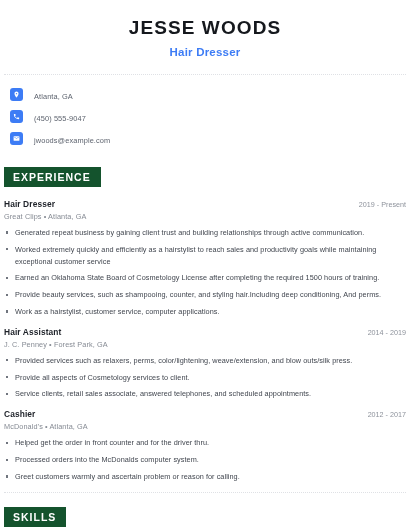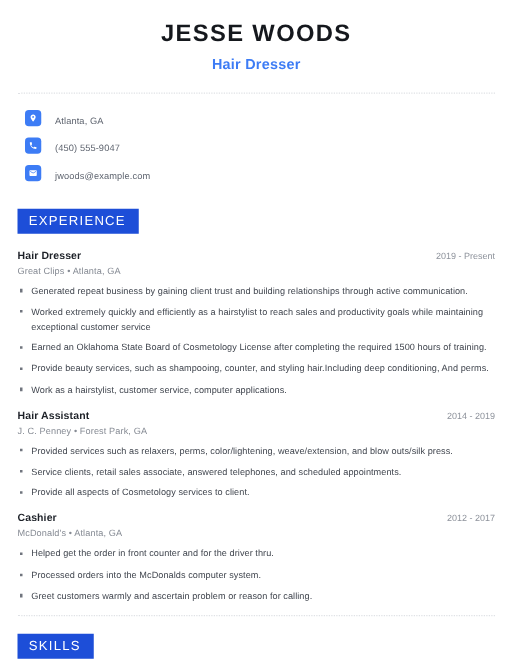"JESSE WOODS" .page { padding: 0 14px -> 0 4px }
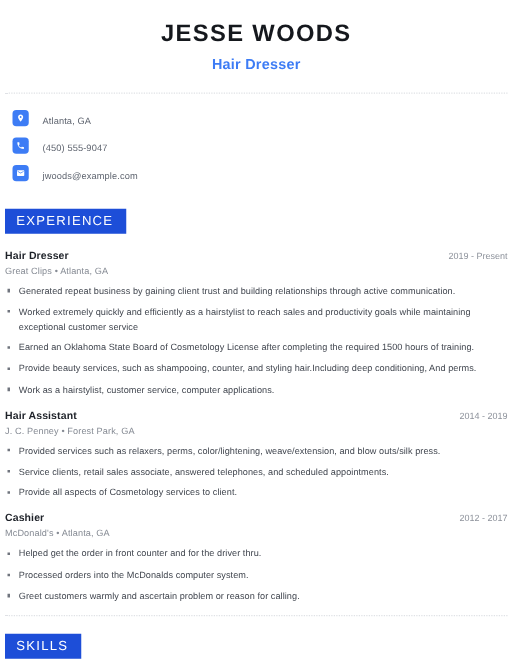"EXPERIENCE" .section-heading { background: #1d4ed8 -> #14532d; font-weight: normal -> bold }
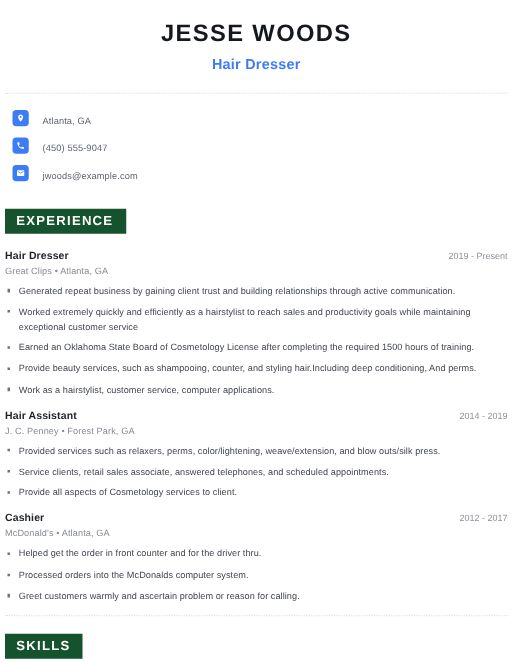"Service clients, retail sales associate," li { order: before "Provide all aspects of Cosmetology" -> after "Provide all aspects of Cosmetology" }
